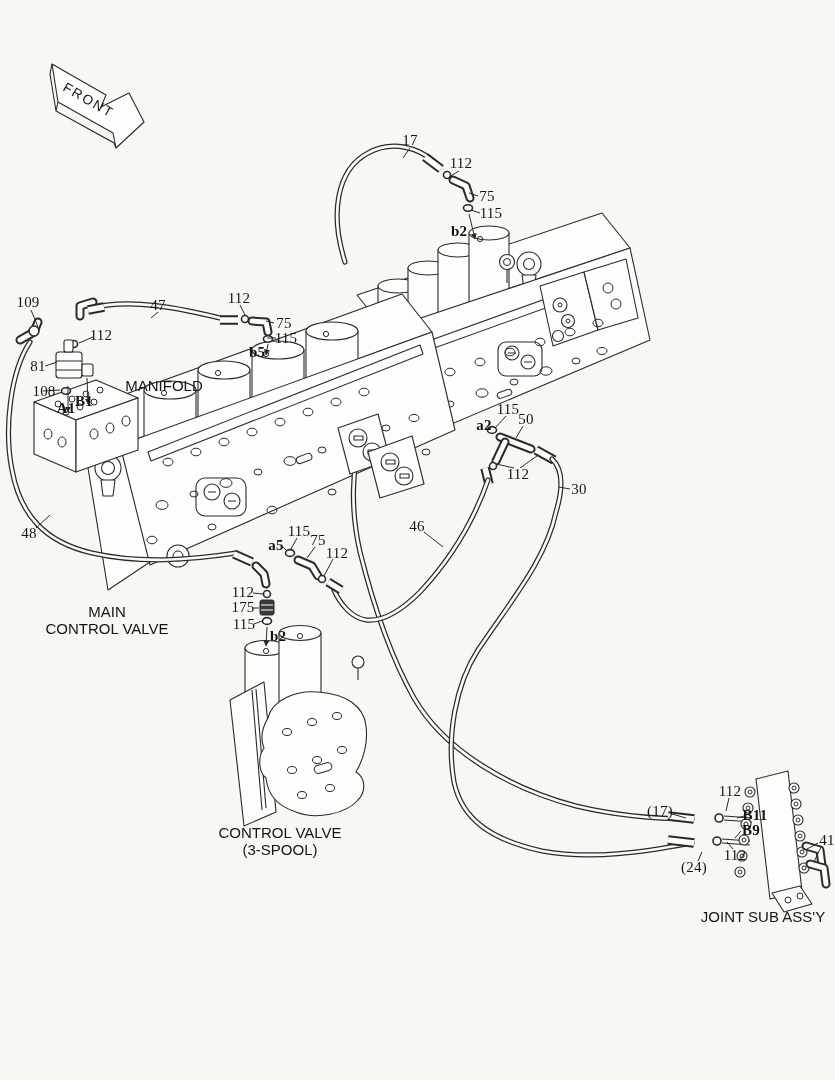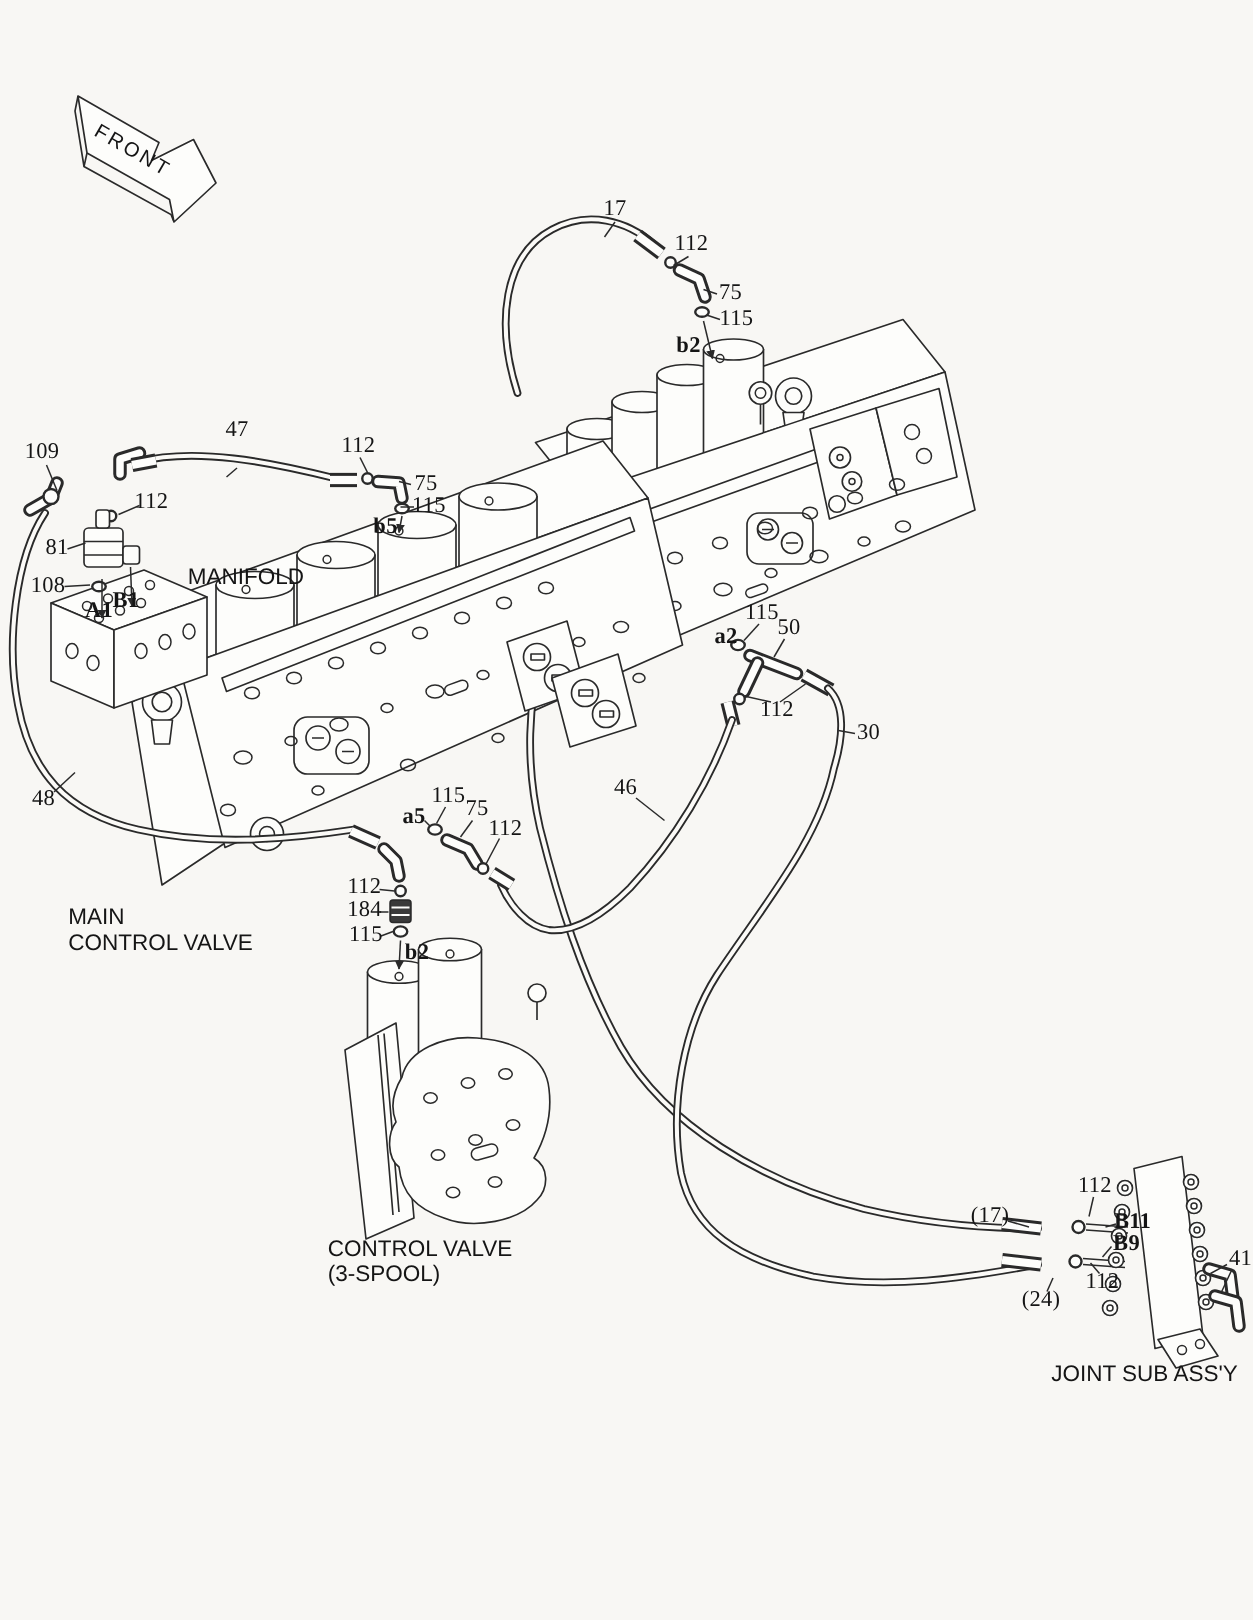"47" div.co { top: 287px -> 305px }
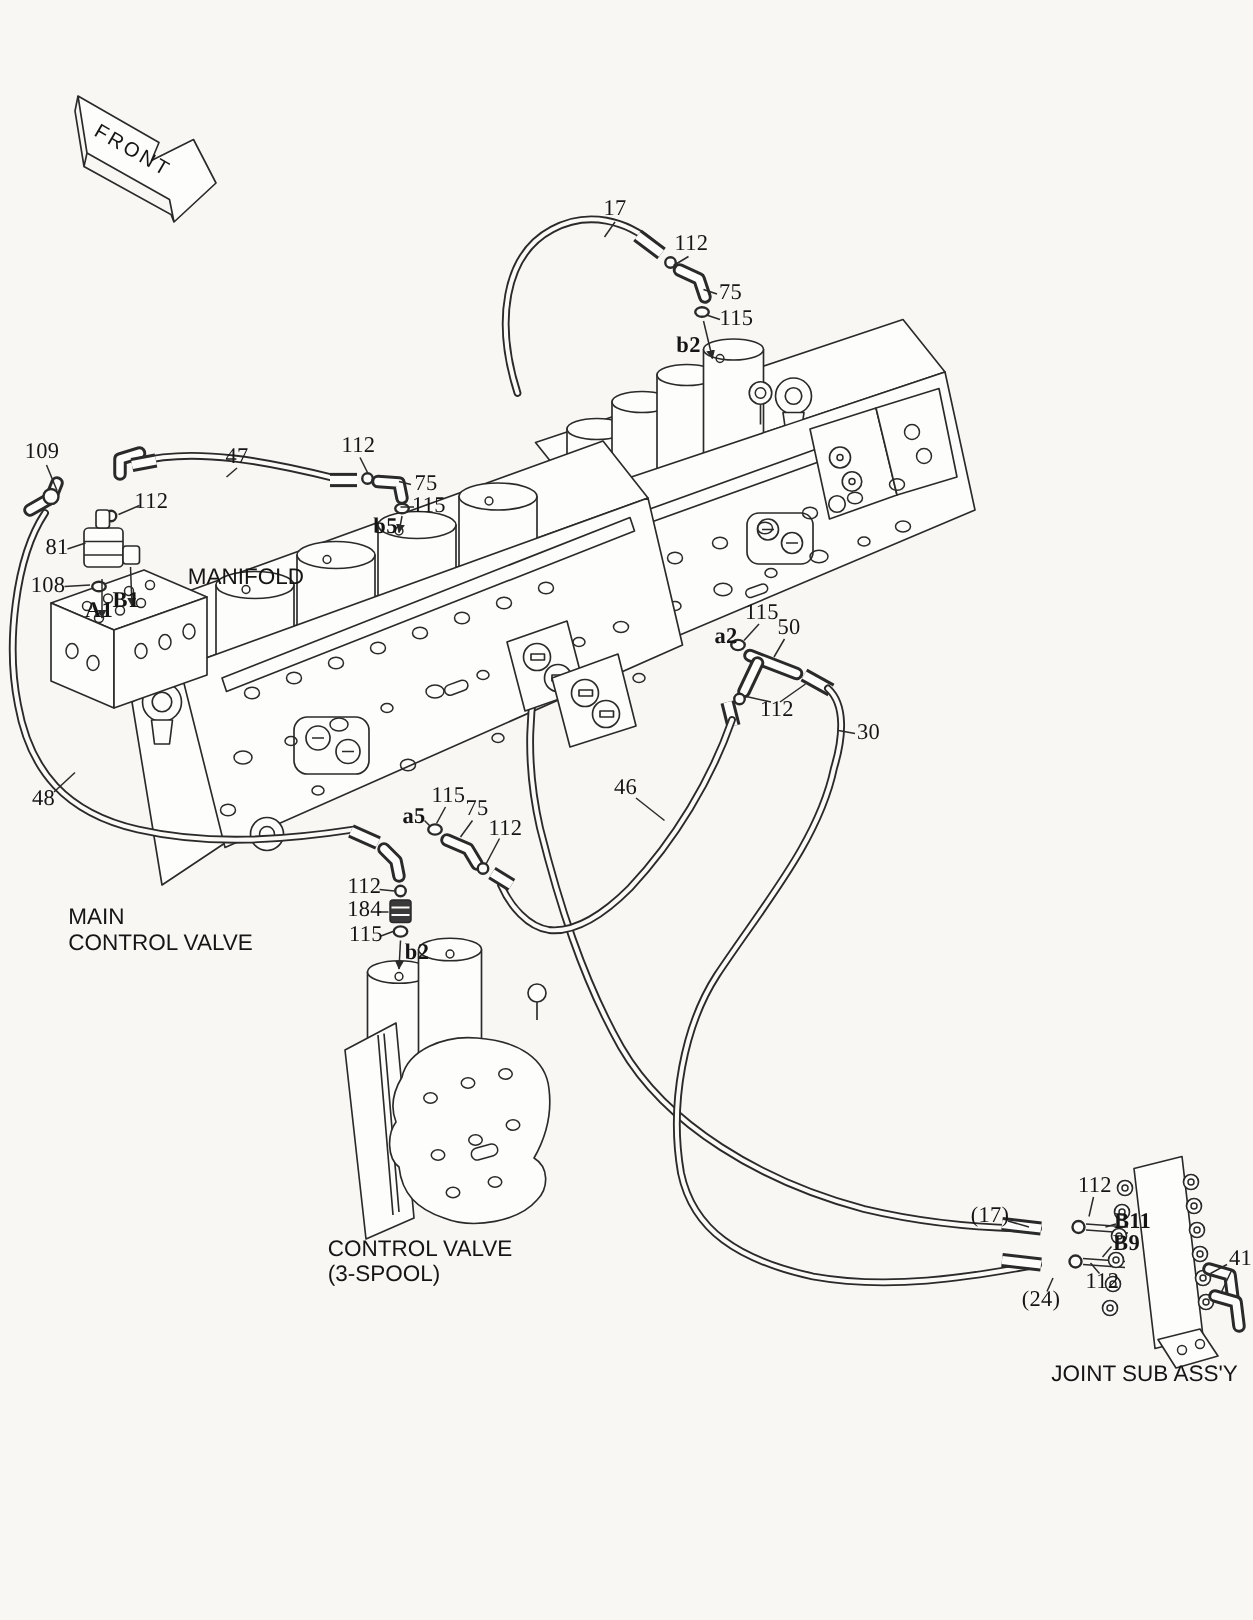"108" div.co { left: 32px -> 44px }
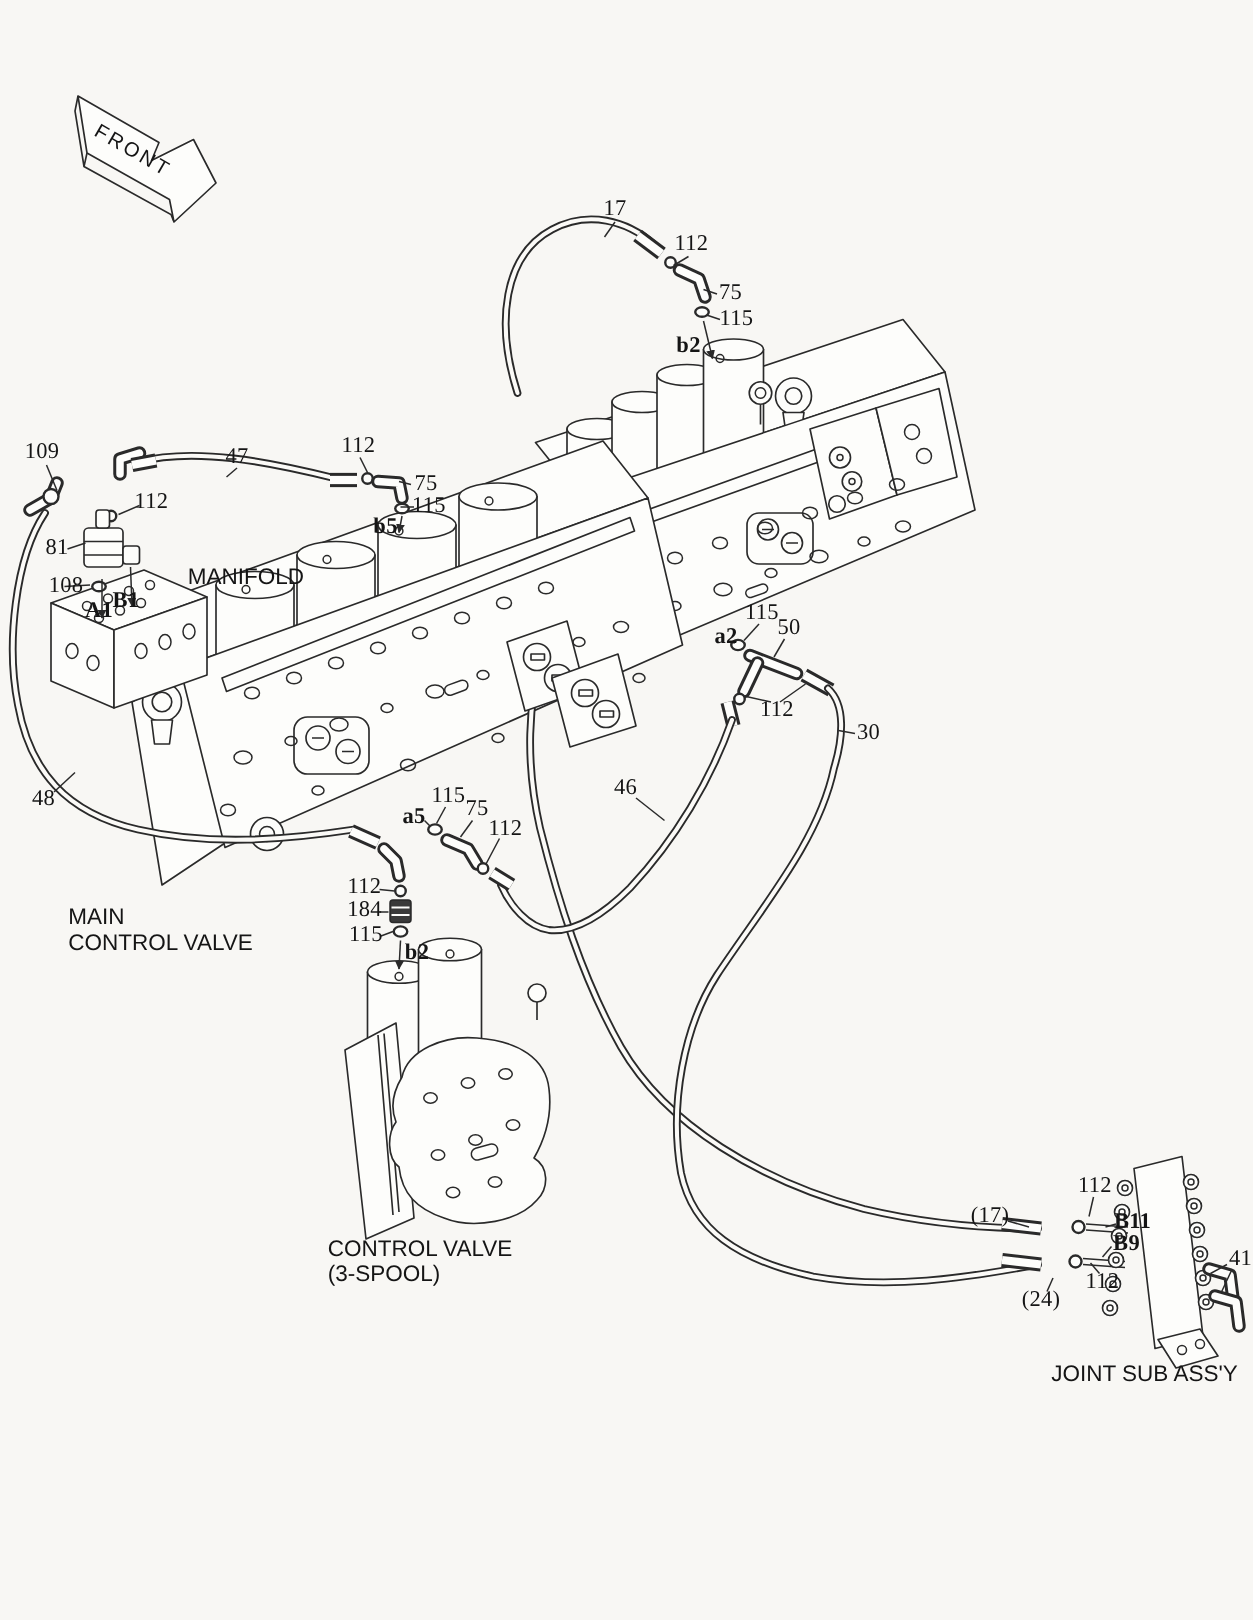"MANIFOLD" .plabel { text-align: none -> center }
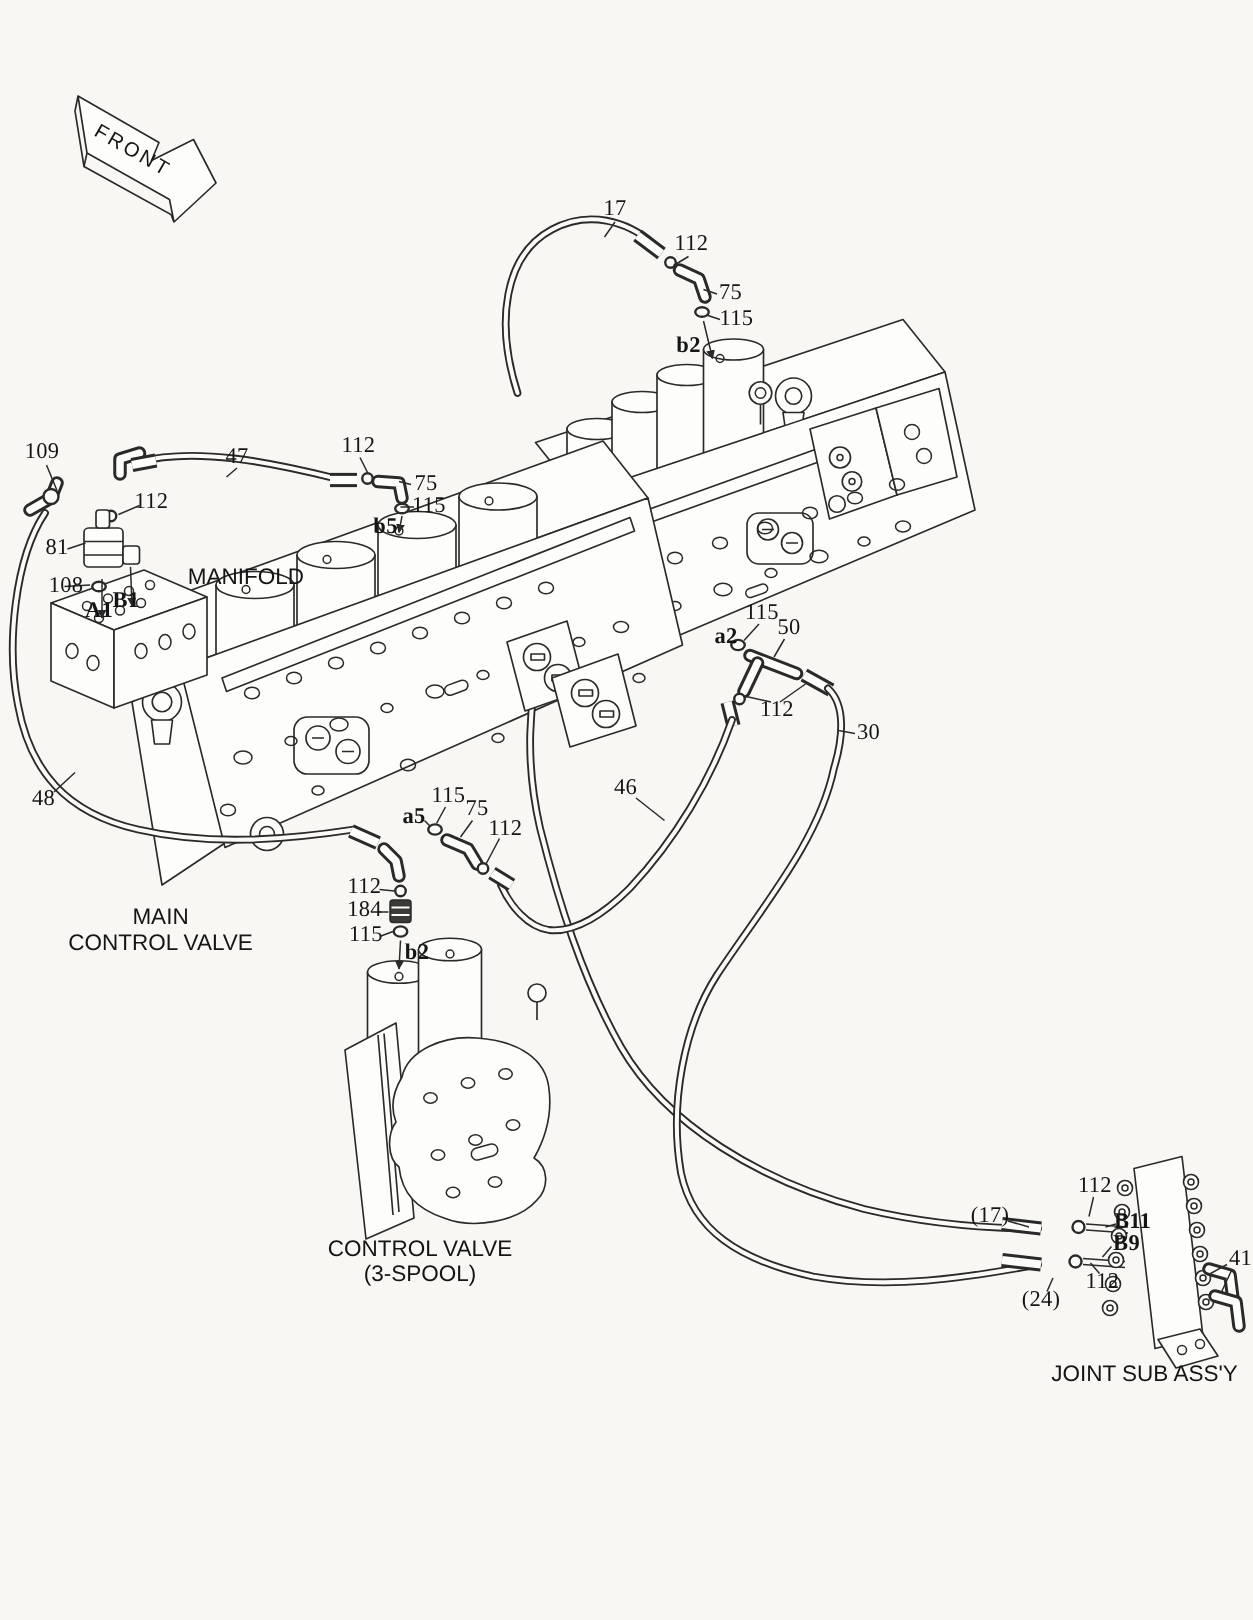"184" div.co { text: 184 -> 175 }
